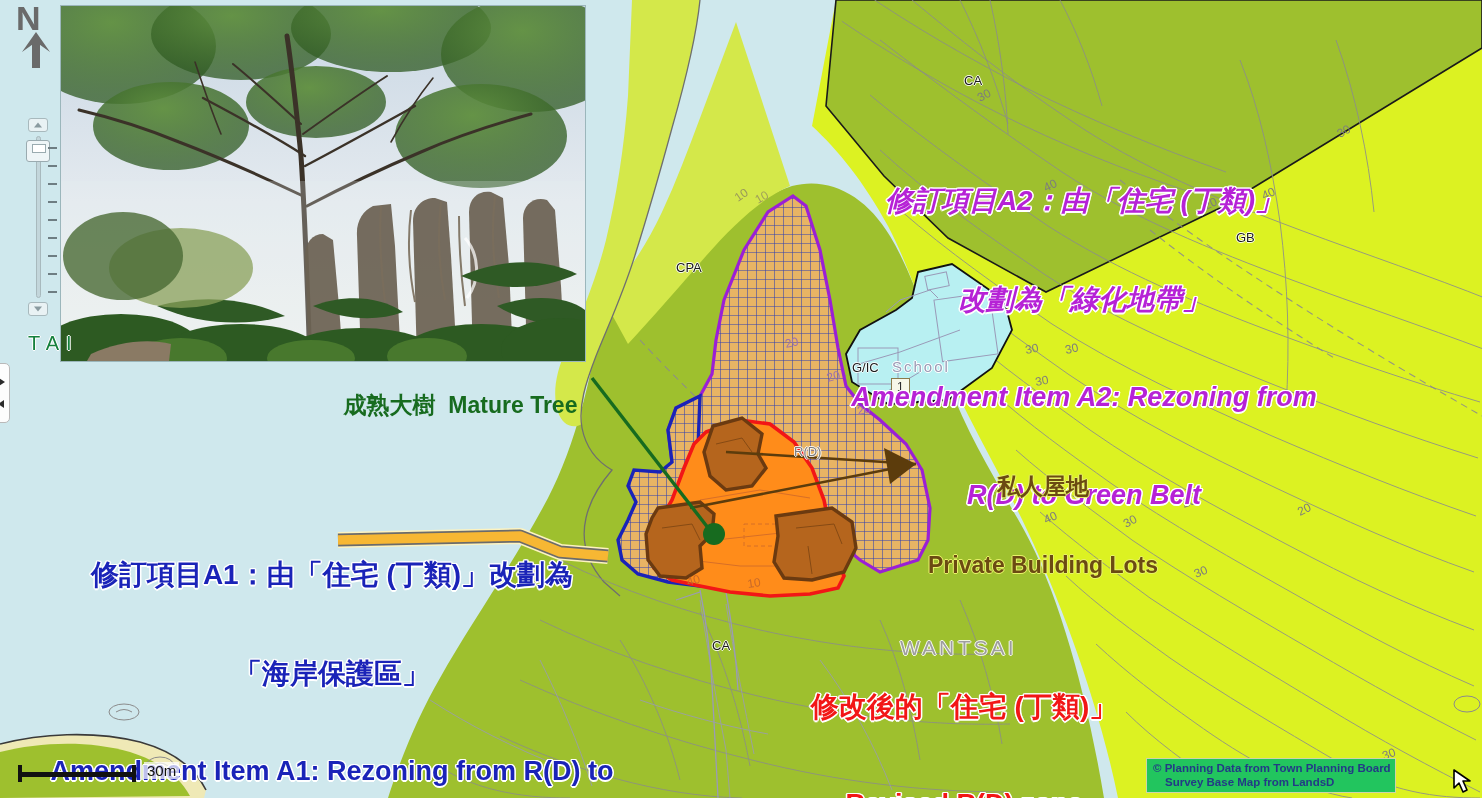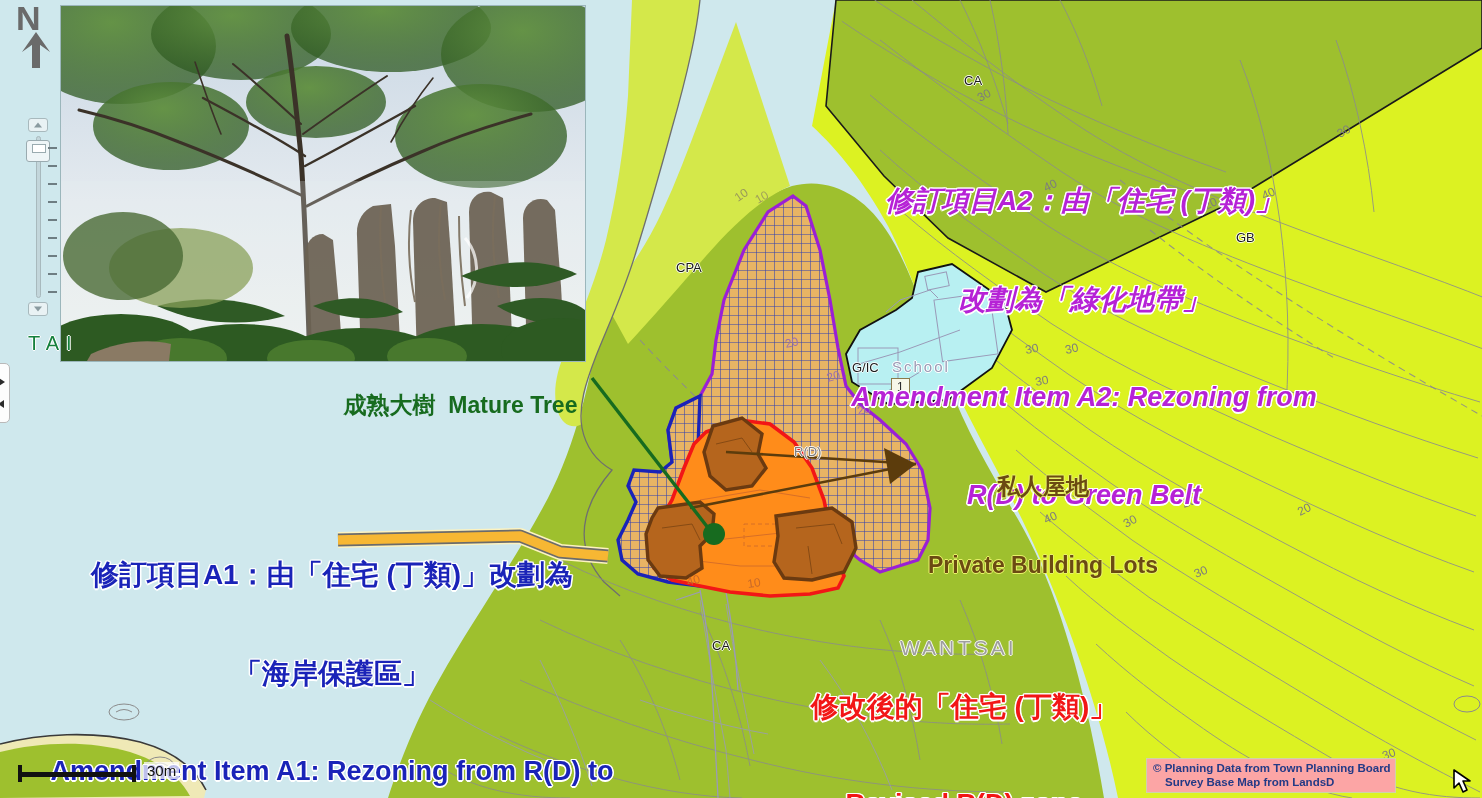"© Planning Data from Town" .attrib { background: #fca5a5 -> #22c55e }
